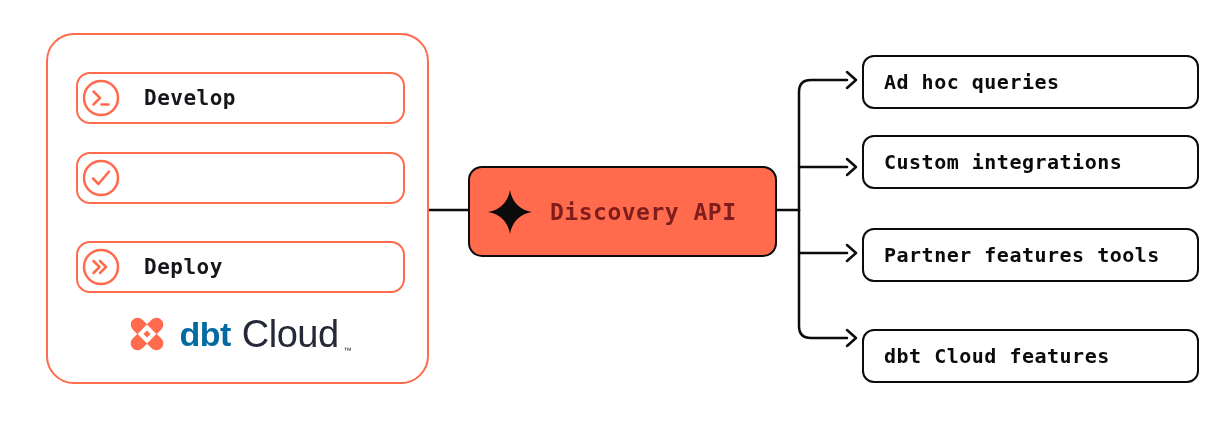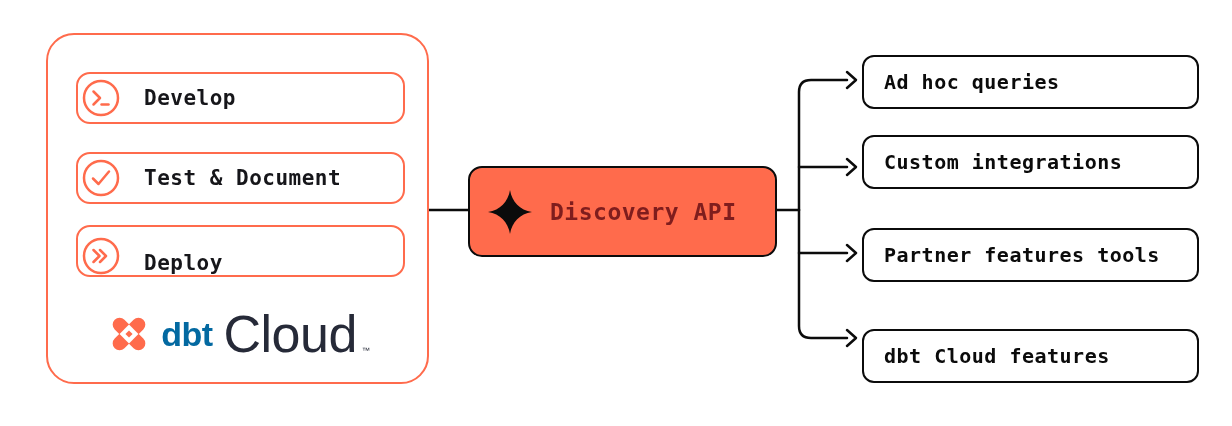"Test & Document" span.pill-label { html: <span>Test &amp; Document</span> -> none }
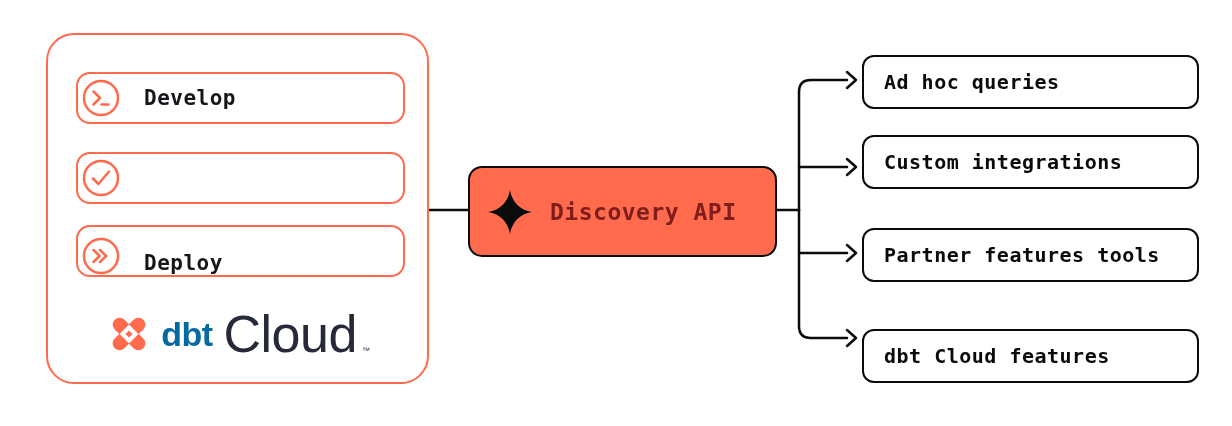"Deploy" div.pill { align-items: flex-end -> none; top: 225px -> 241px }
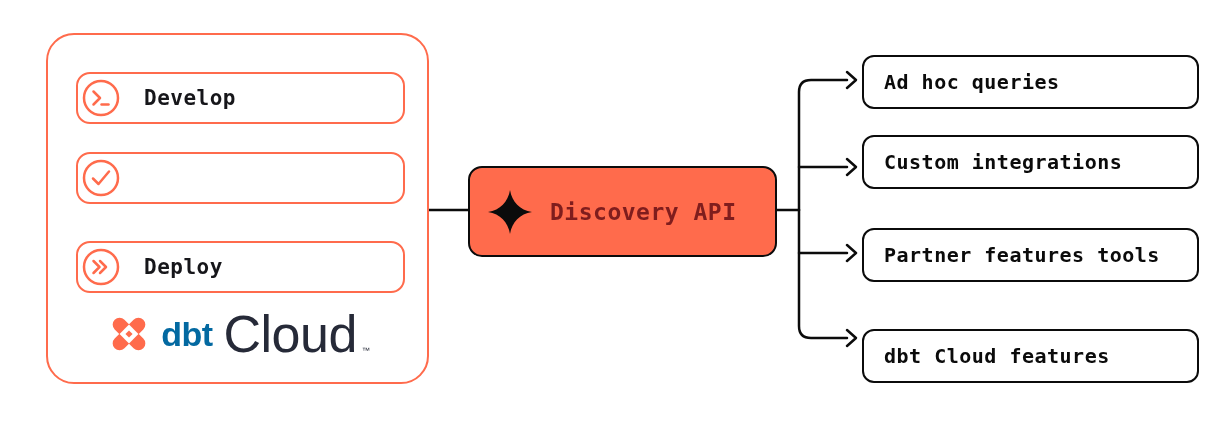"Cloud" .logo-cloud { font-size: 52px -> 38px }
